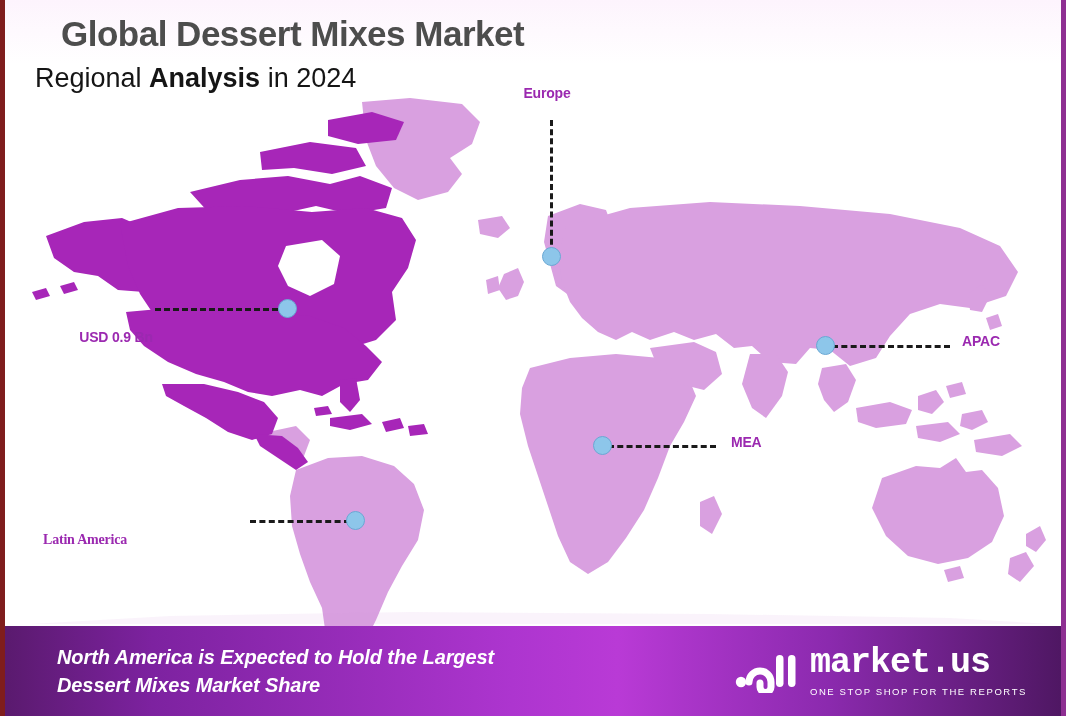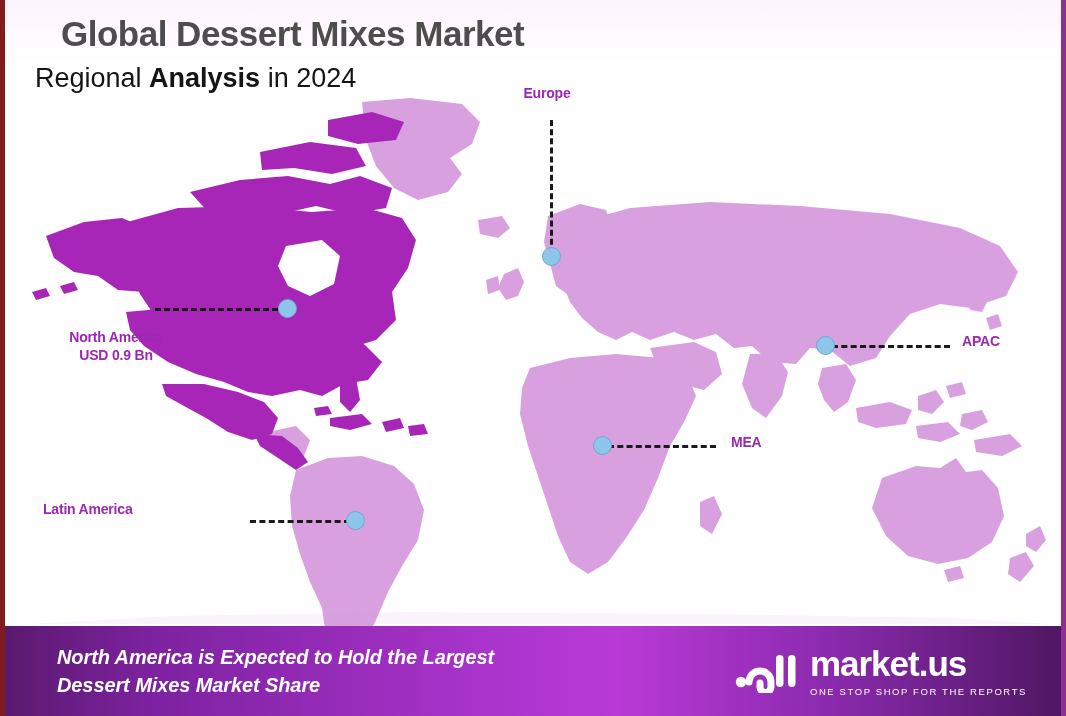"North America" div { html: <div>North America</div> -> none }
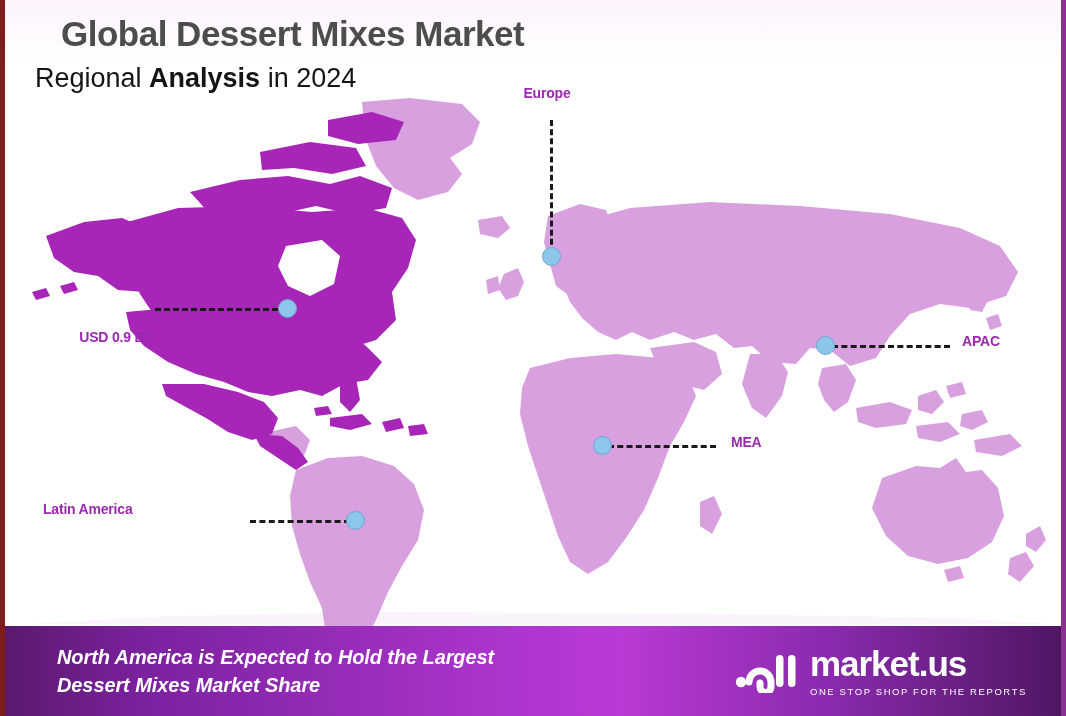"Latin America" div.region-label { font-family: none -> Liberation Serif, serif; top: 500px -> 531px }
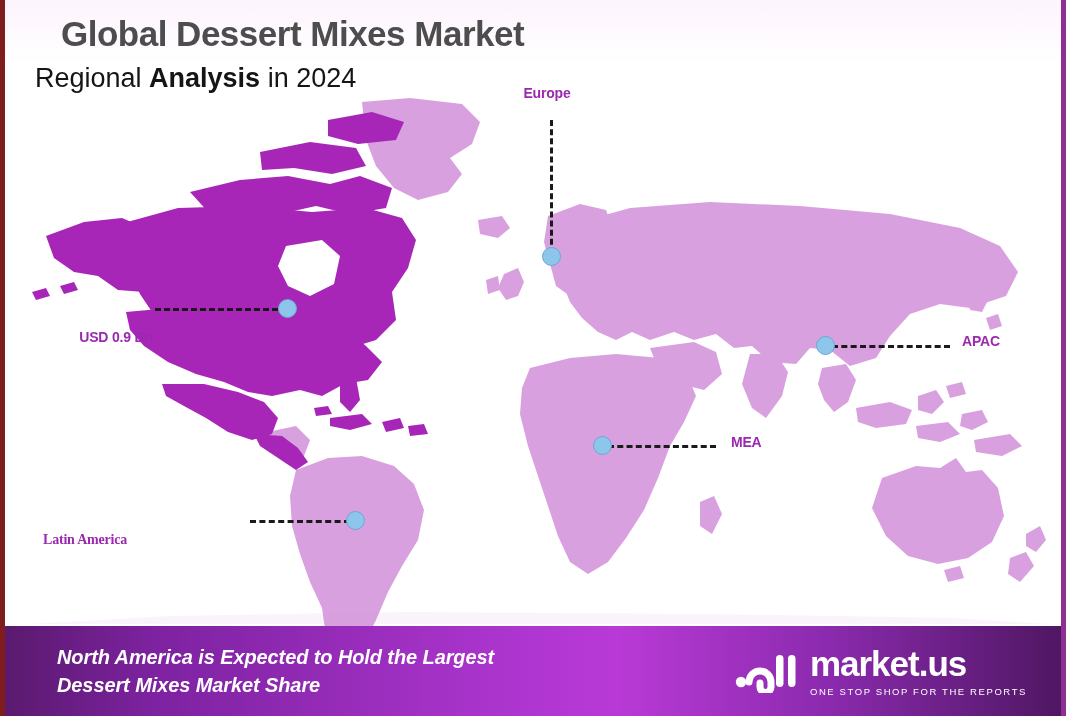"market.us" .brand-name { font-family: none -> Liberation Mono, monospace }
